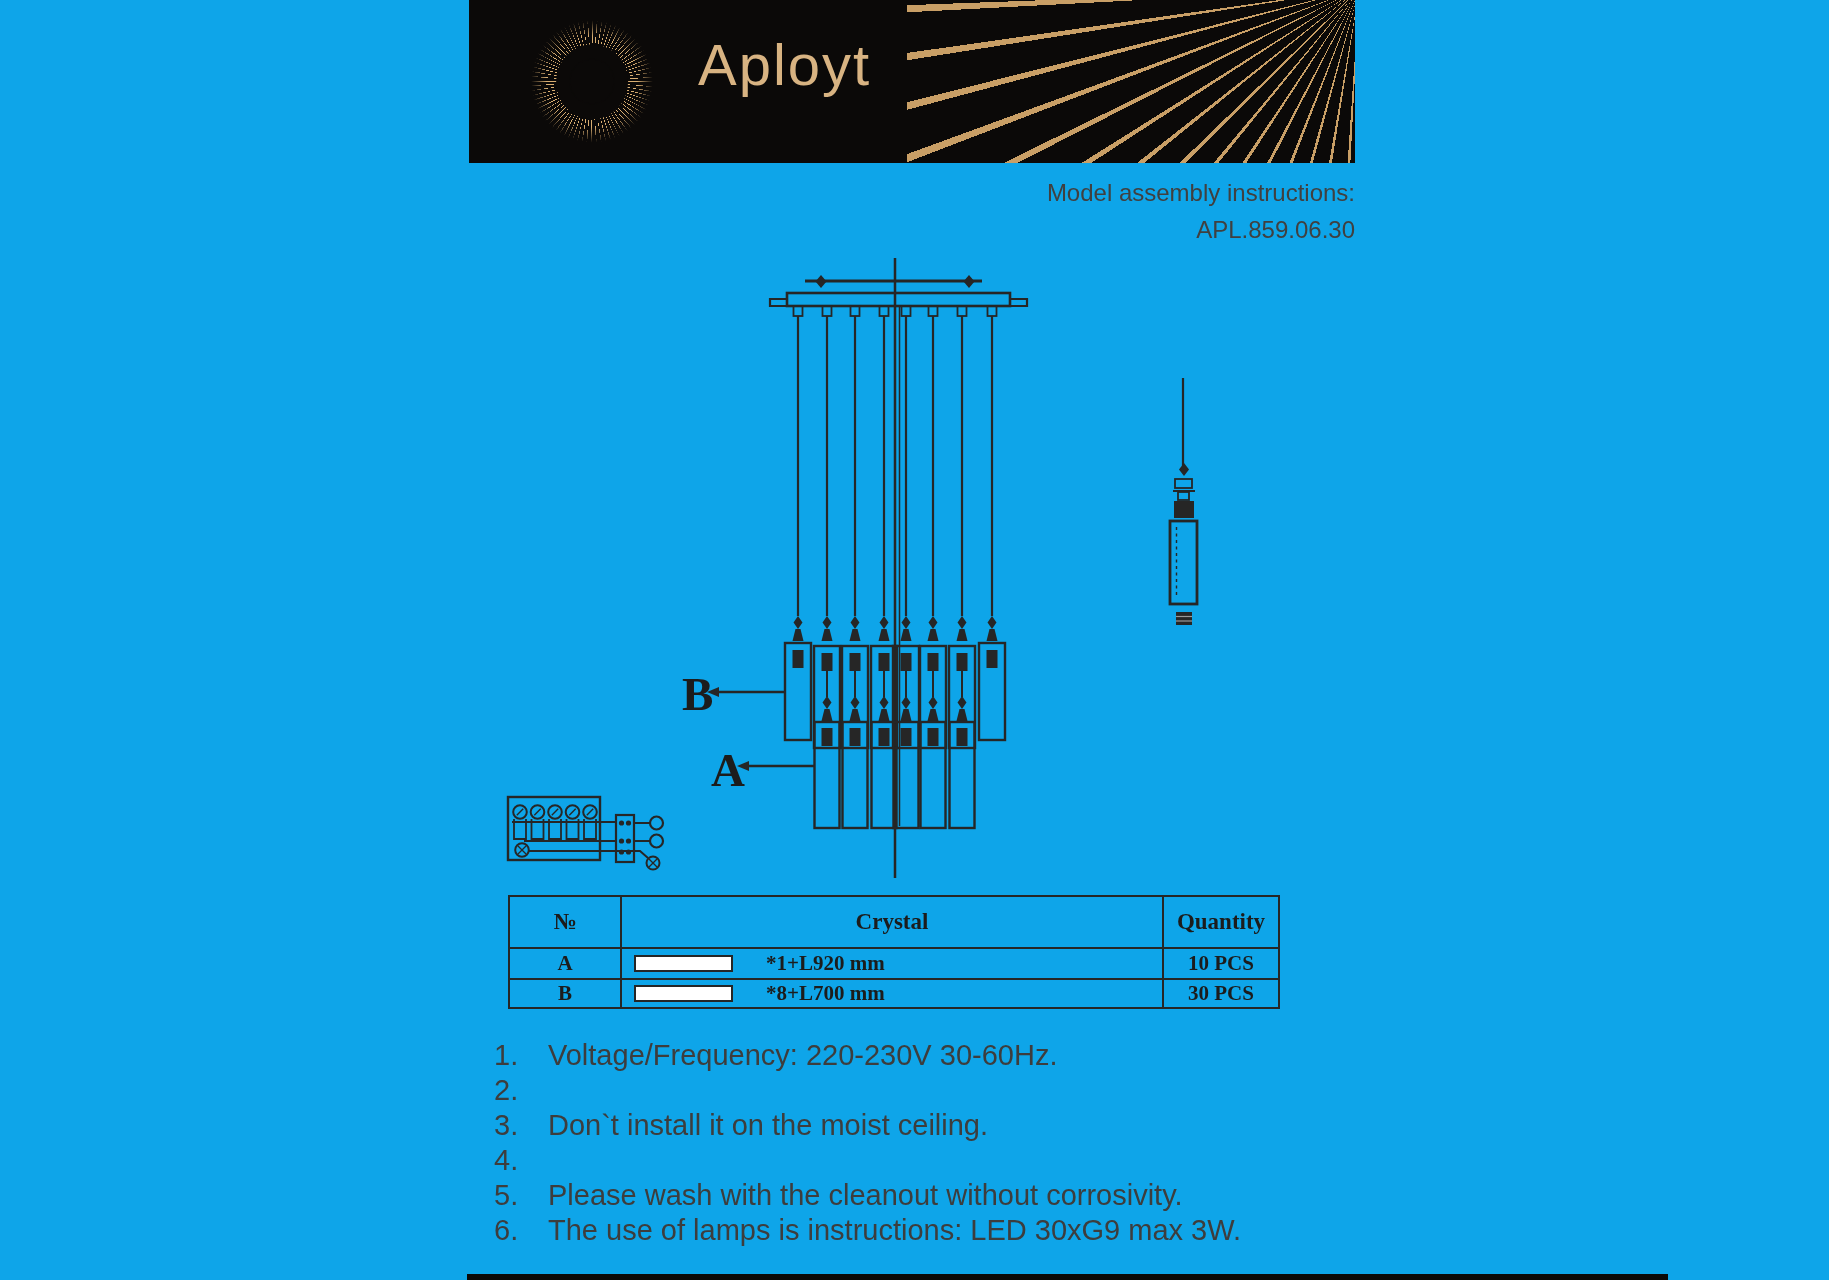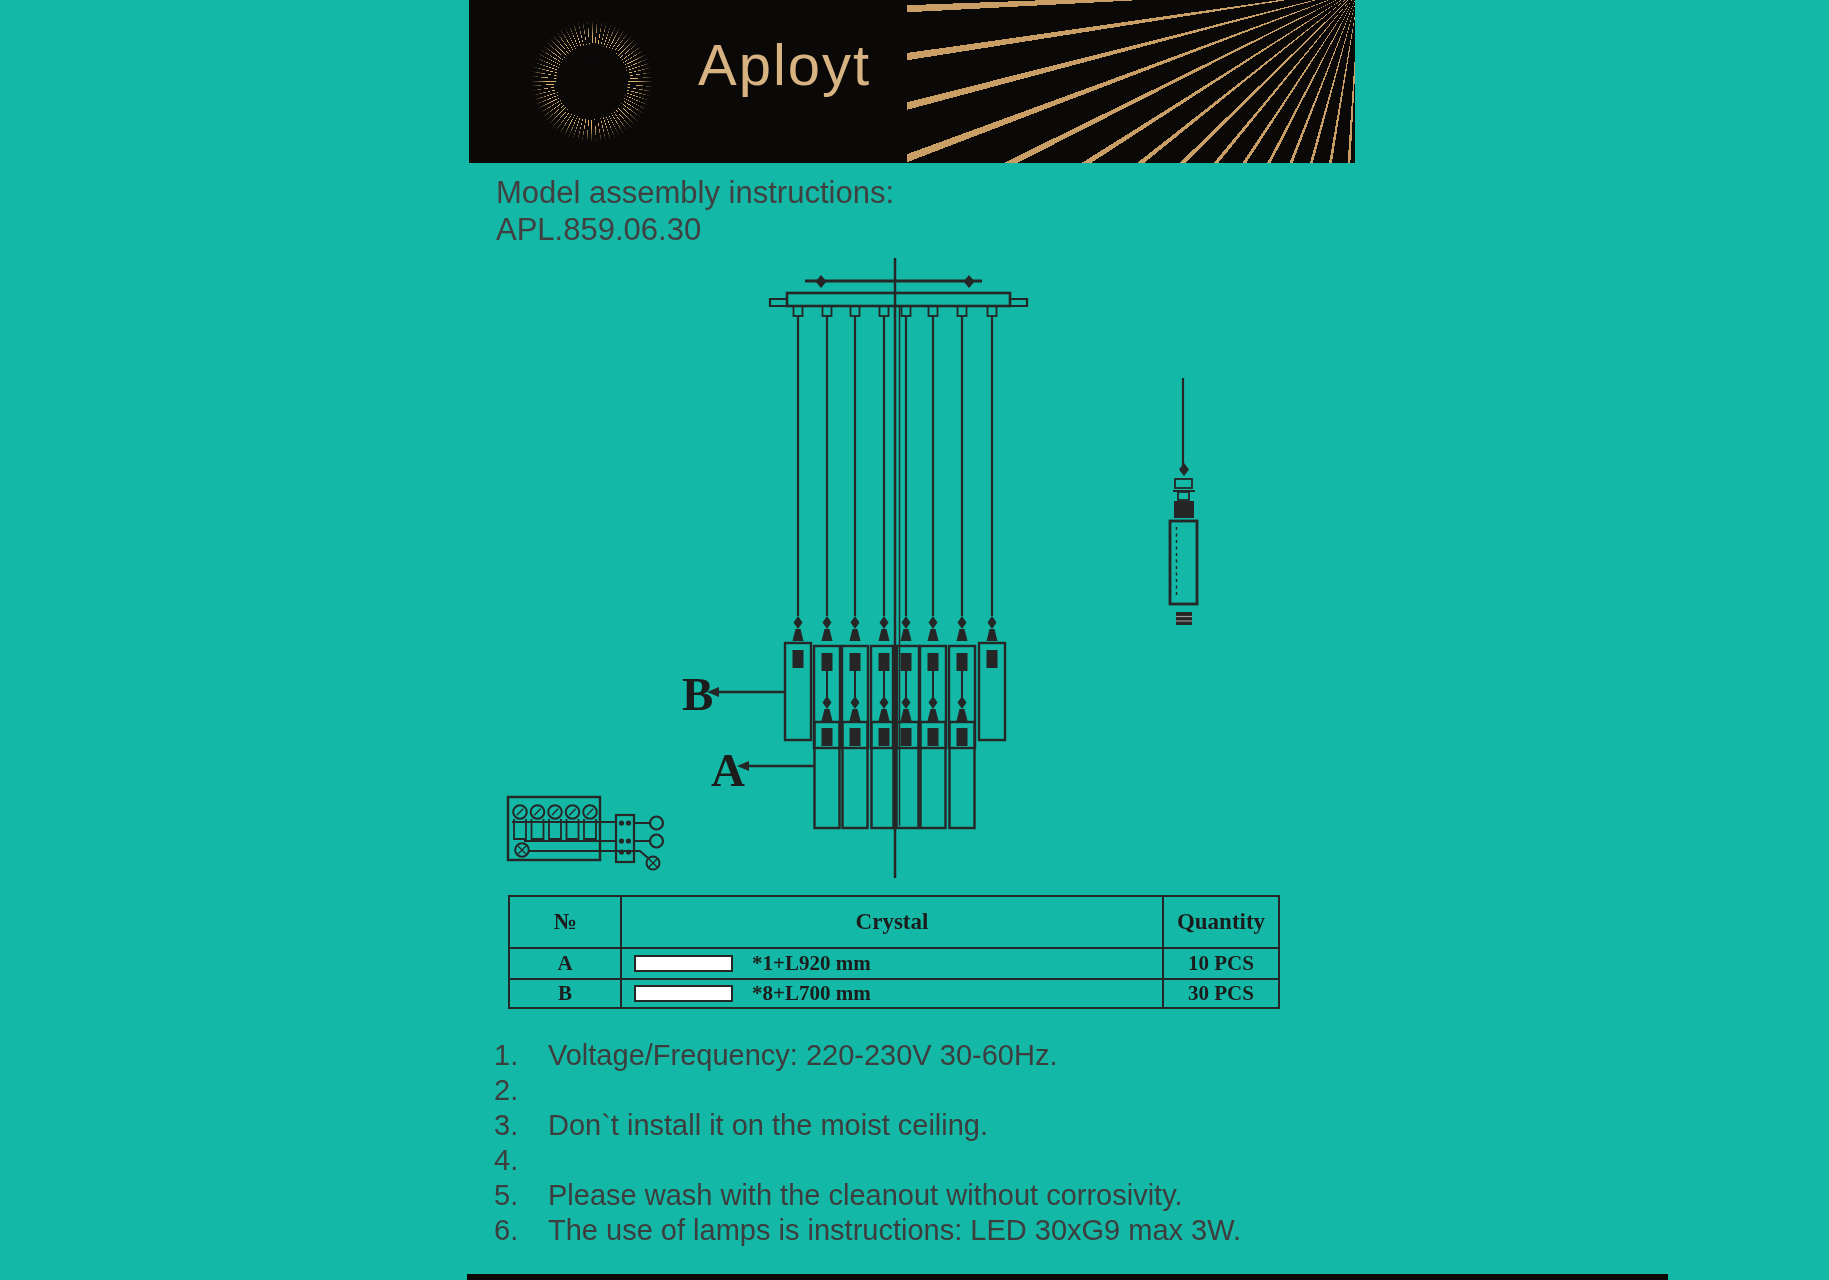"Aployt" .page { background: #14b8a6 -> #0ea5e9 }
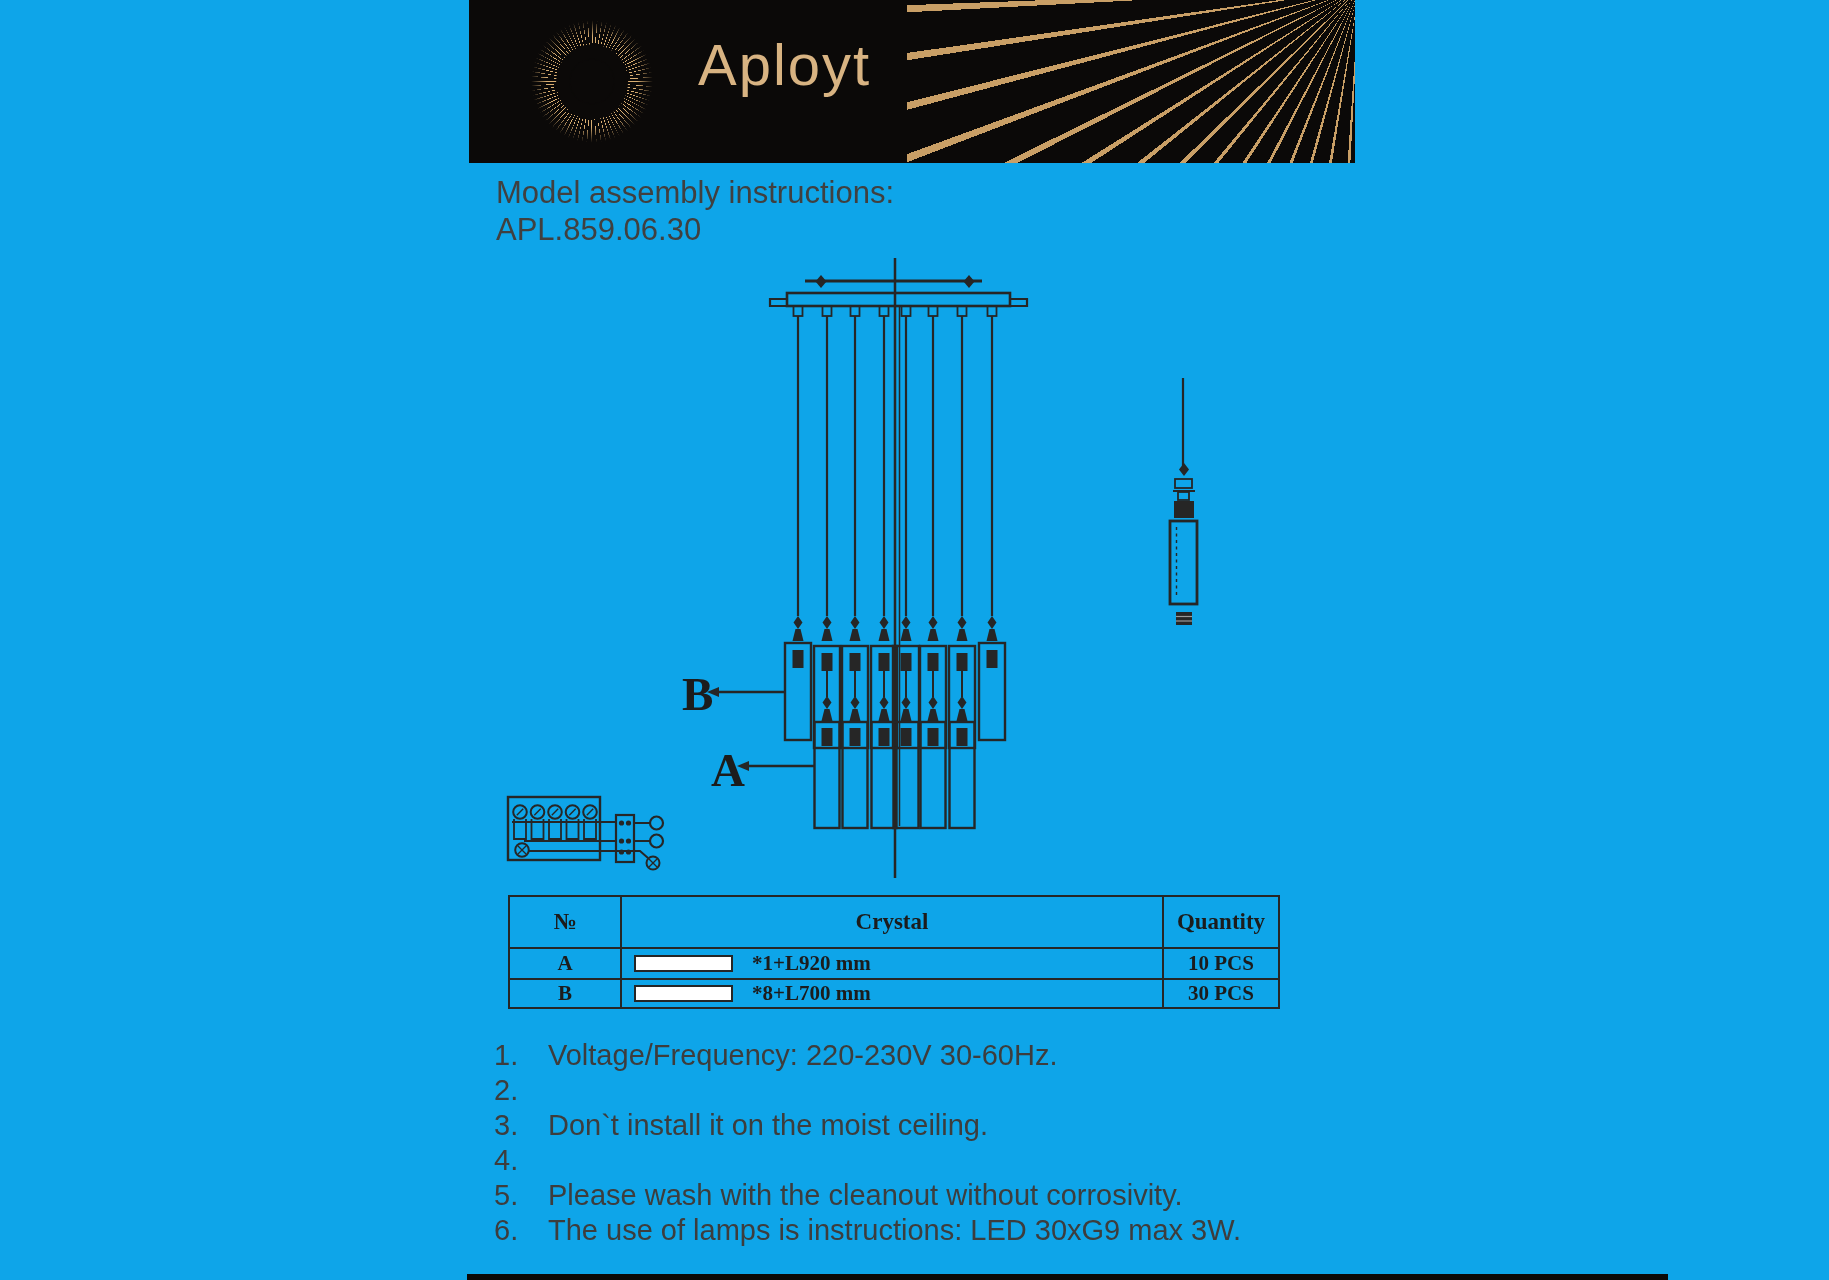"Model assembly instructions:" .title { font-size: 31px -> 24px; left: 496px -> 469px; text-align: left -> right }
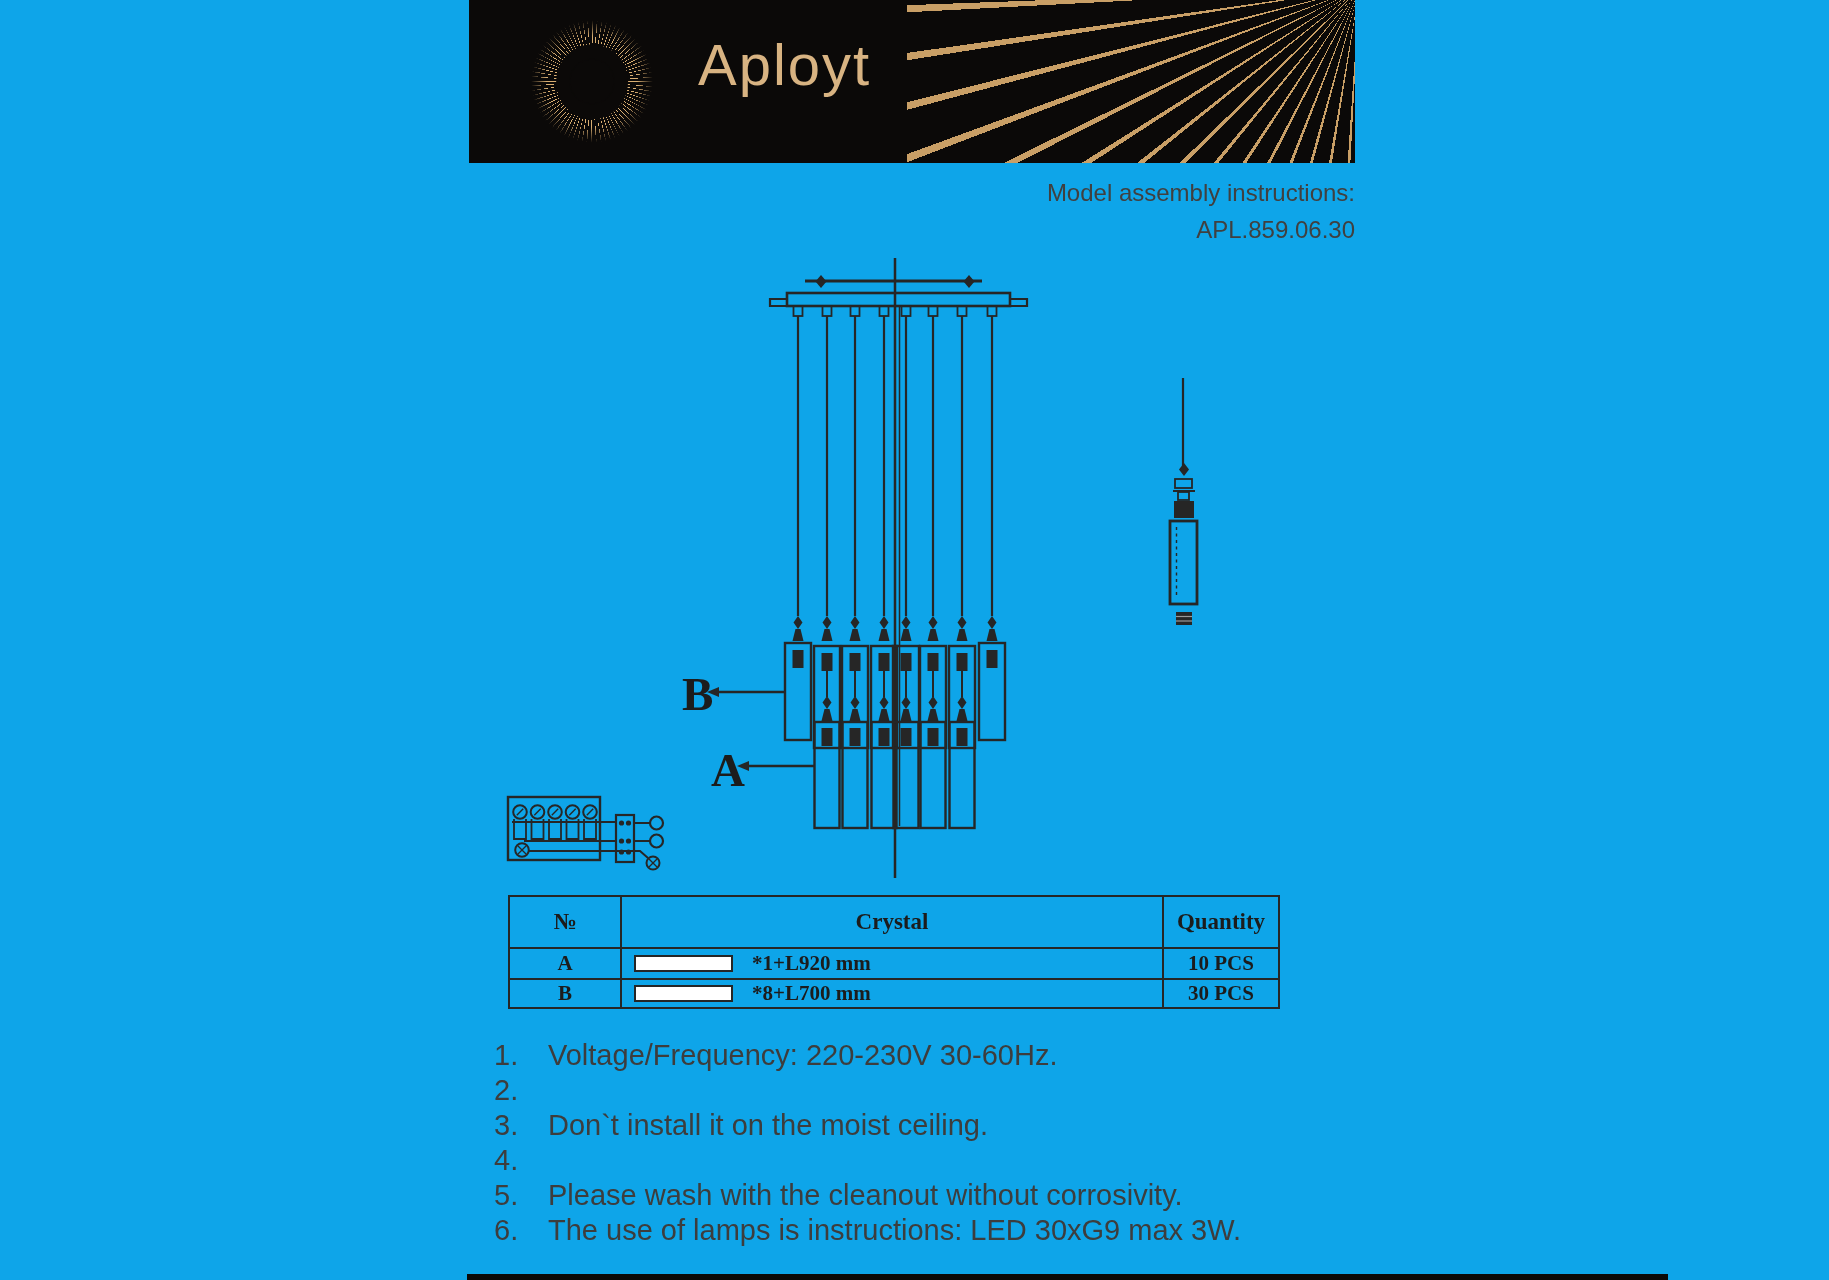"*1+L920 mm" .cryCell { gap: 19px -> 33px }
